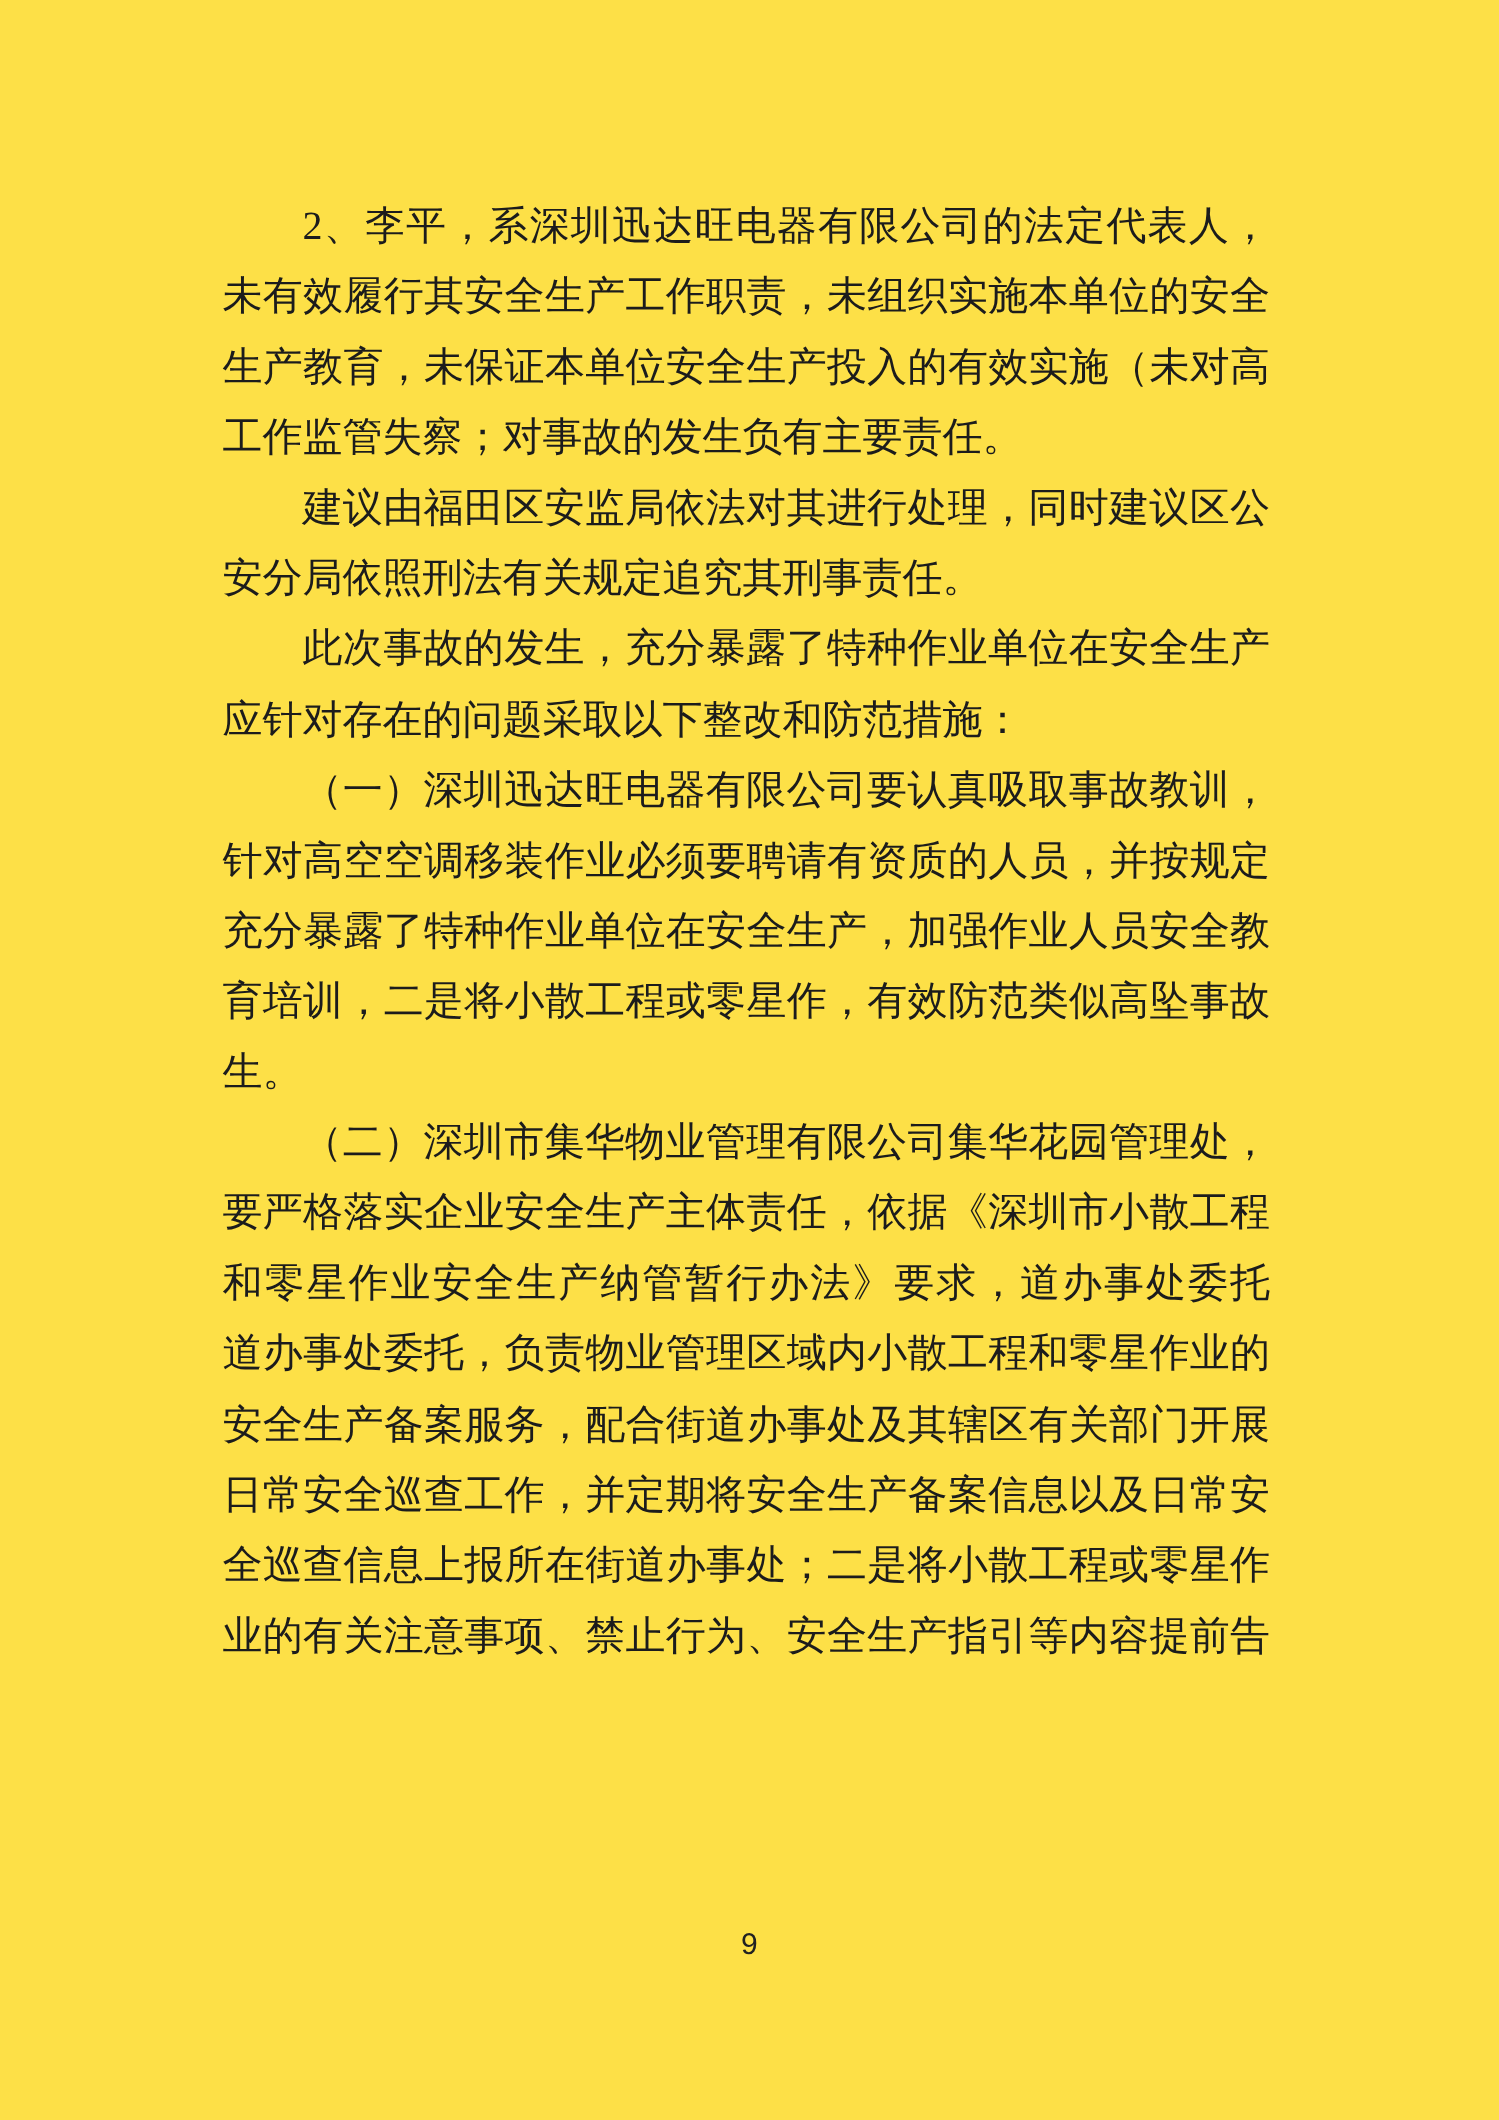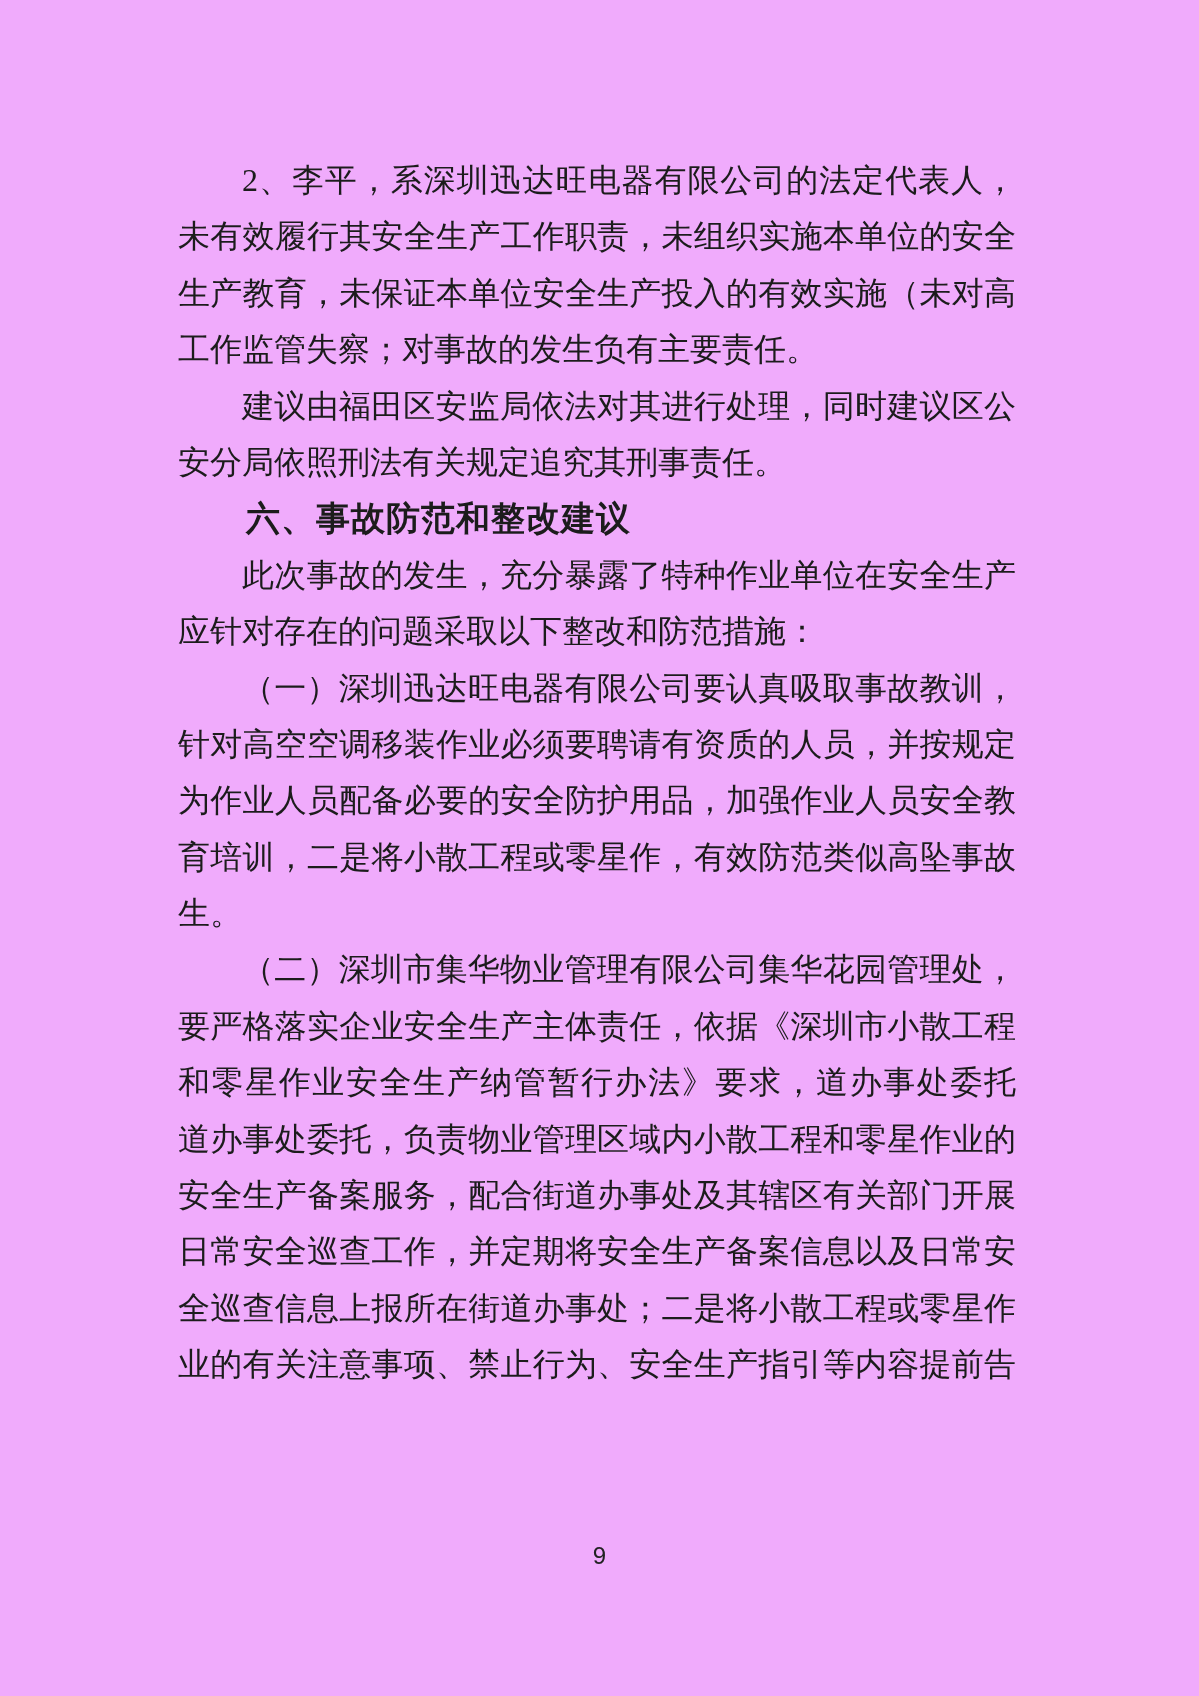"2、李平，系深圳迅达旺电器有限公司的法定代表人，" .page { background: #f0abfc -> #fde047 }
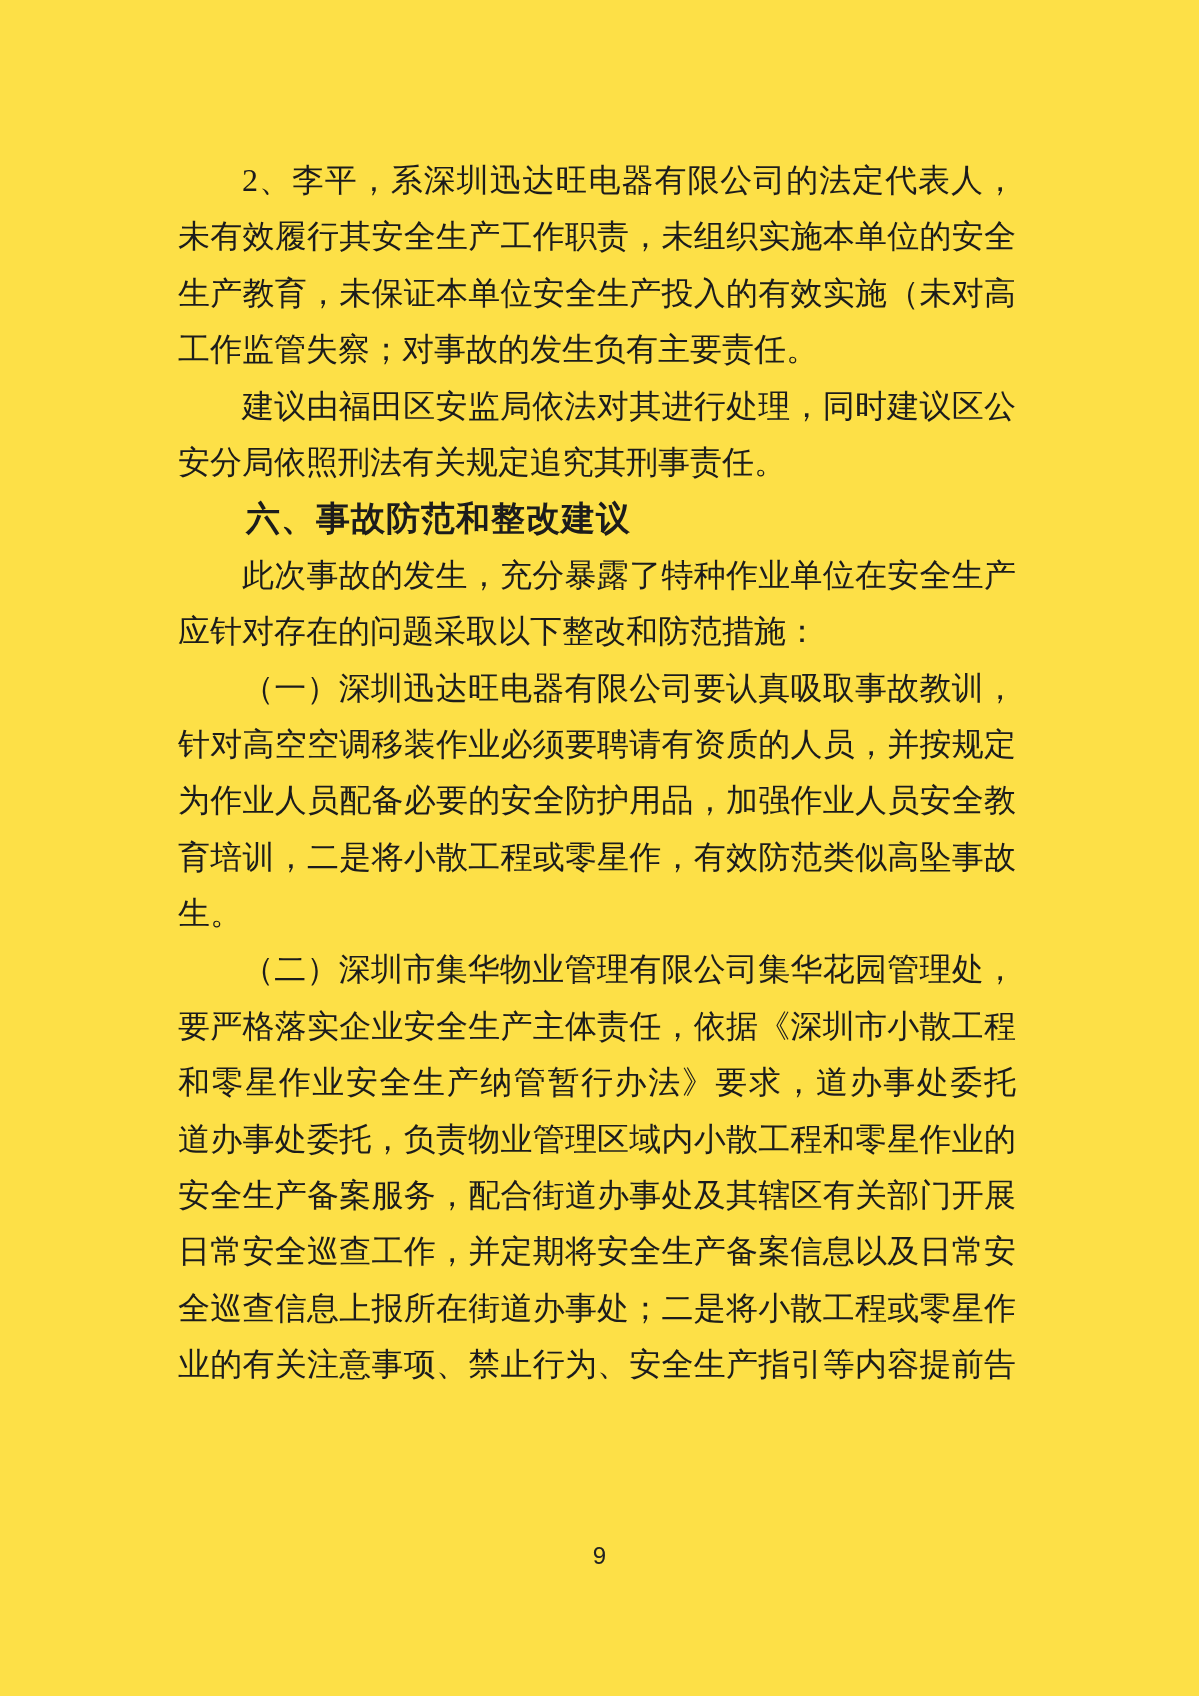"六、事故防范和整改建议" div.ln { html: <div>六、事故防范和整改建议</div> -> none }
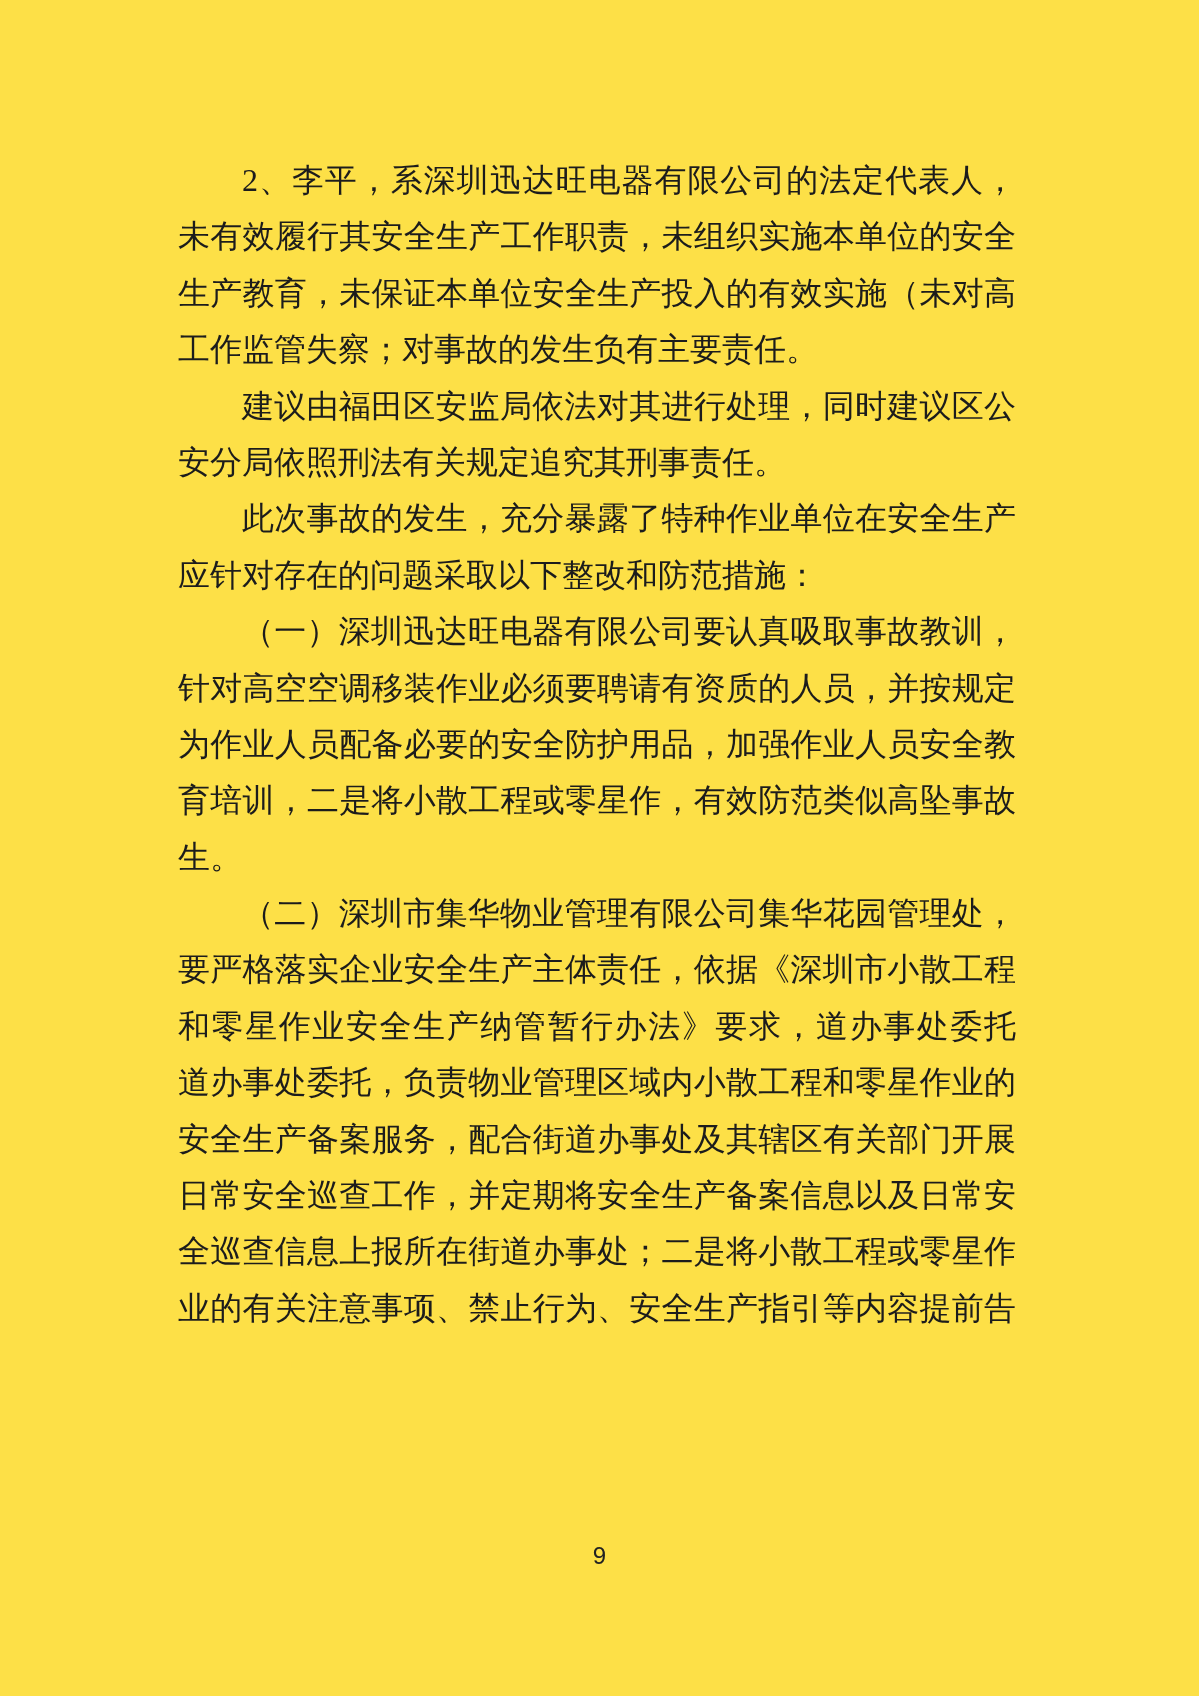"为作业人员配备必要的安全防护用品，加强作业人员安全教" div.ln { text: 为作业人员配备必要的安全防护用品 -> 充分暴露了特种作业单位在安全生产 }
